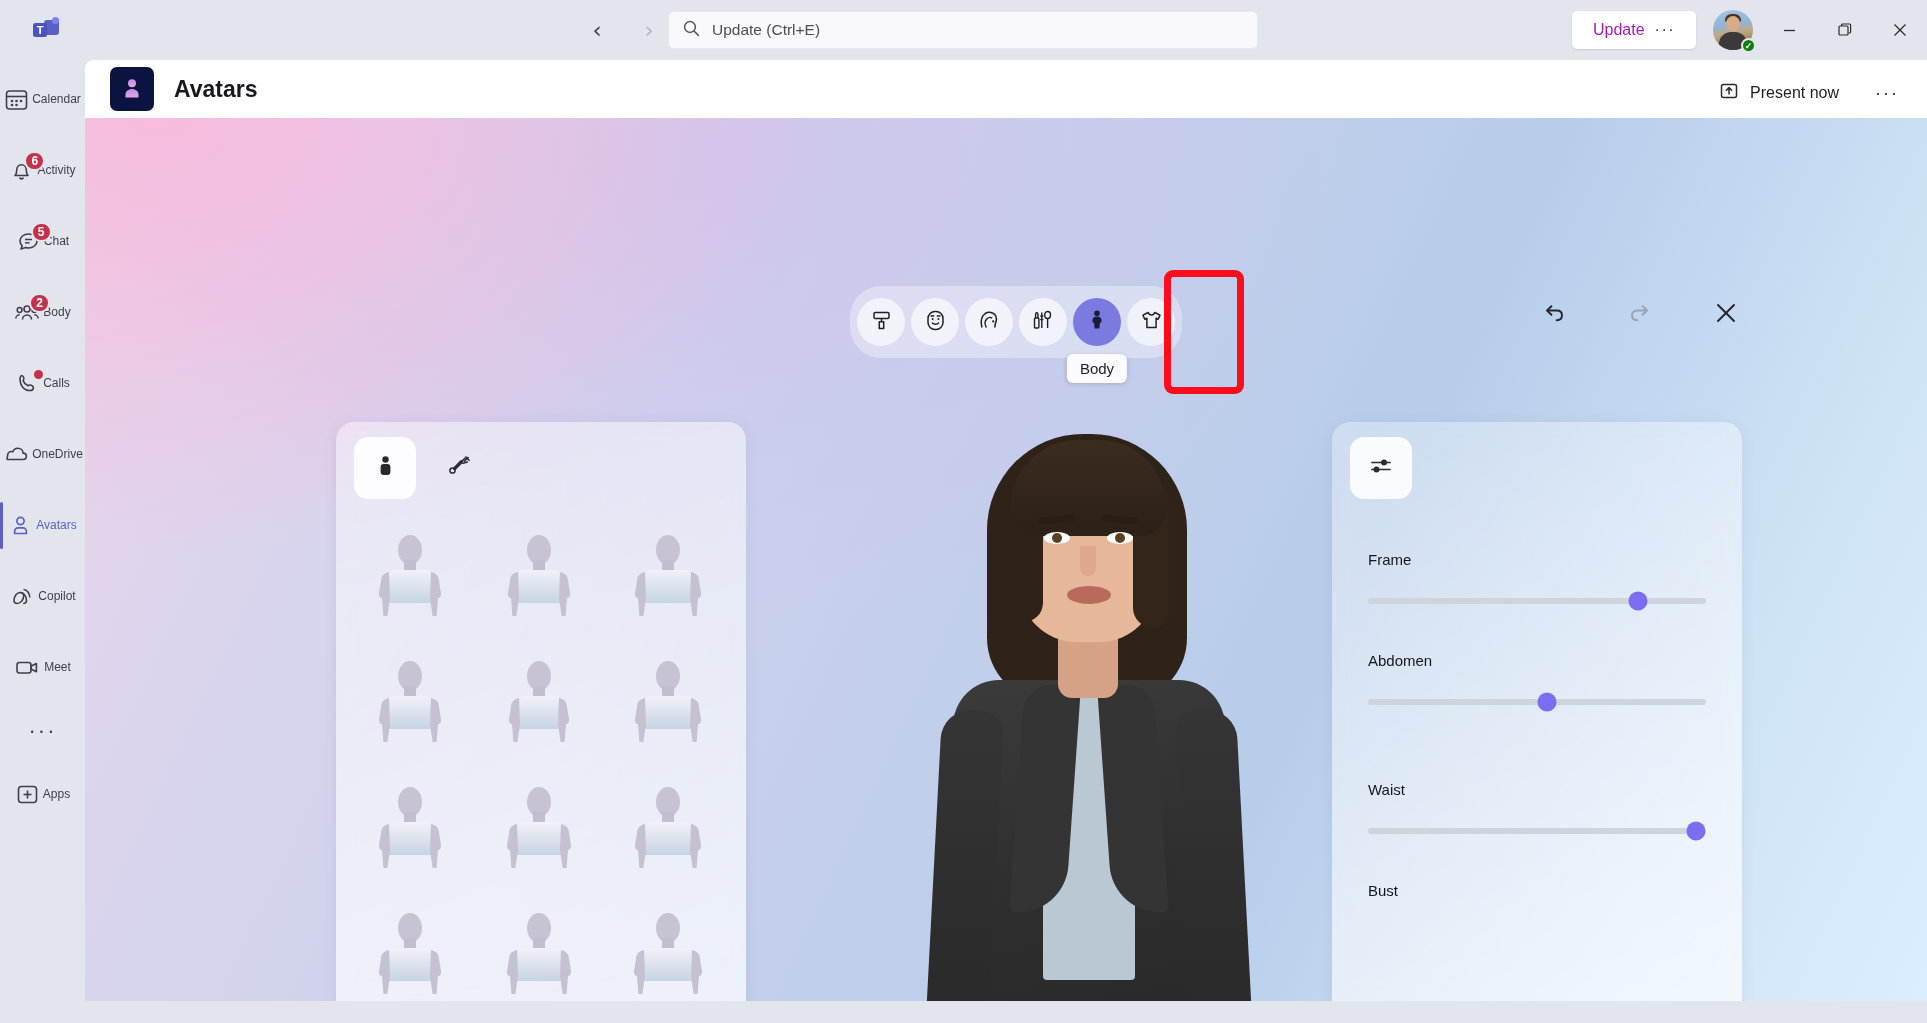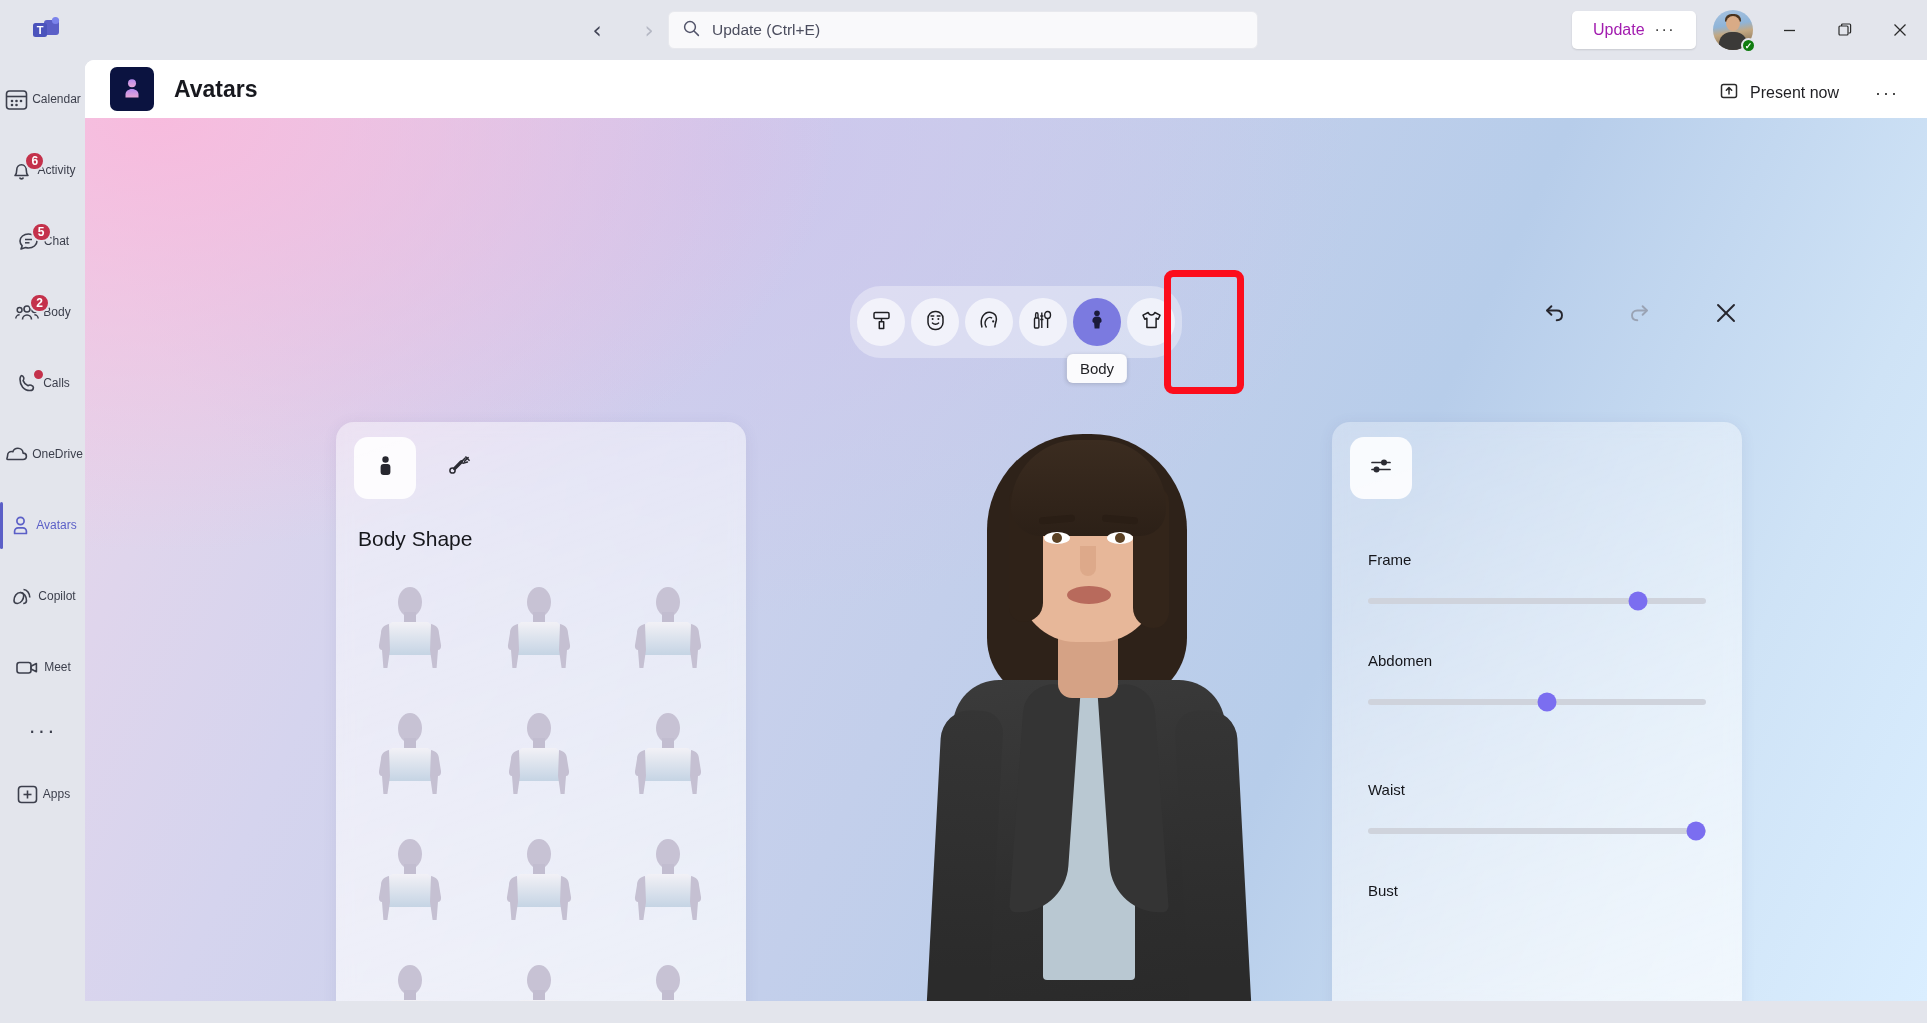"Body Shape" div.panel-title { html: <div>Body Shape</div> -> none }
